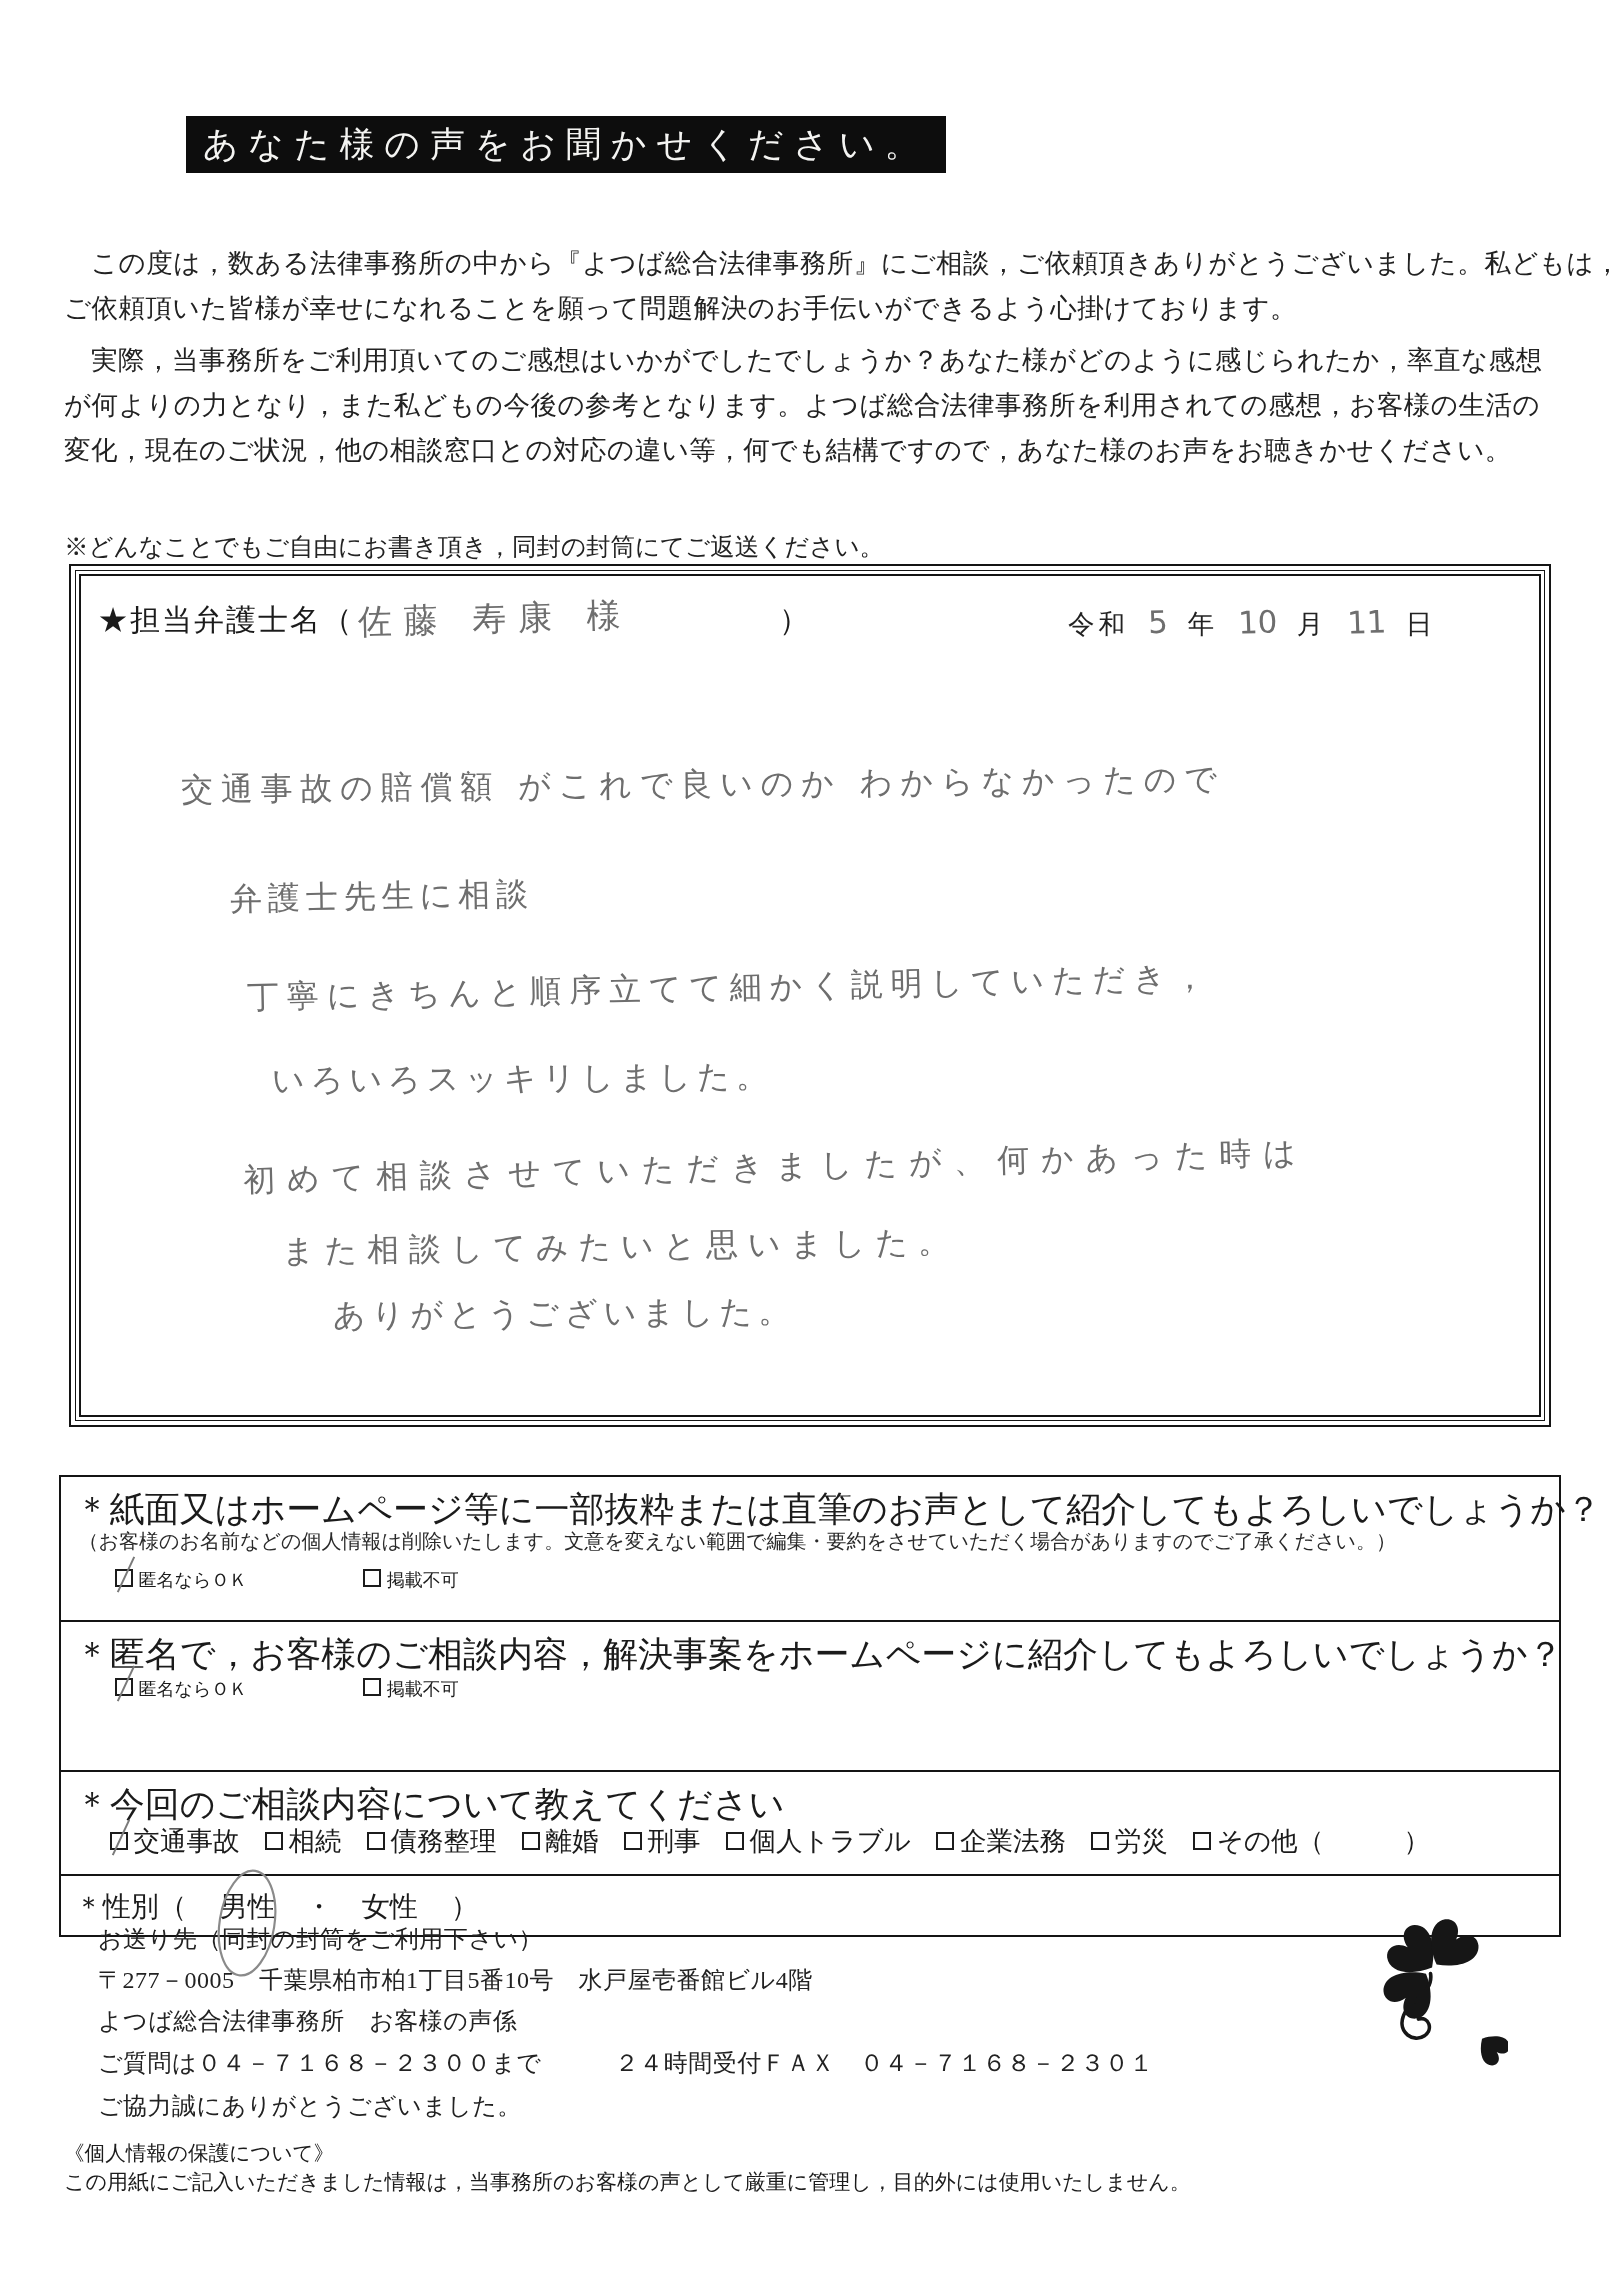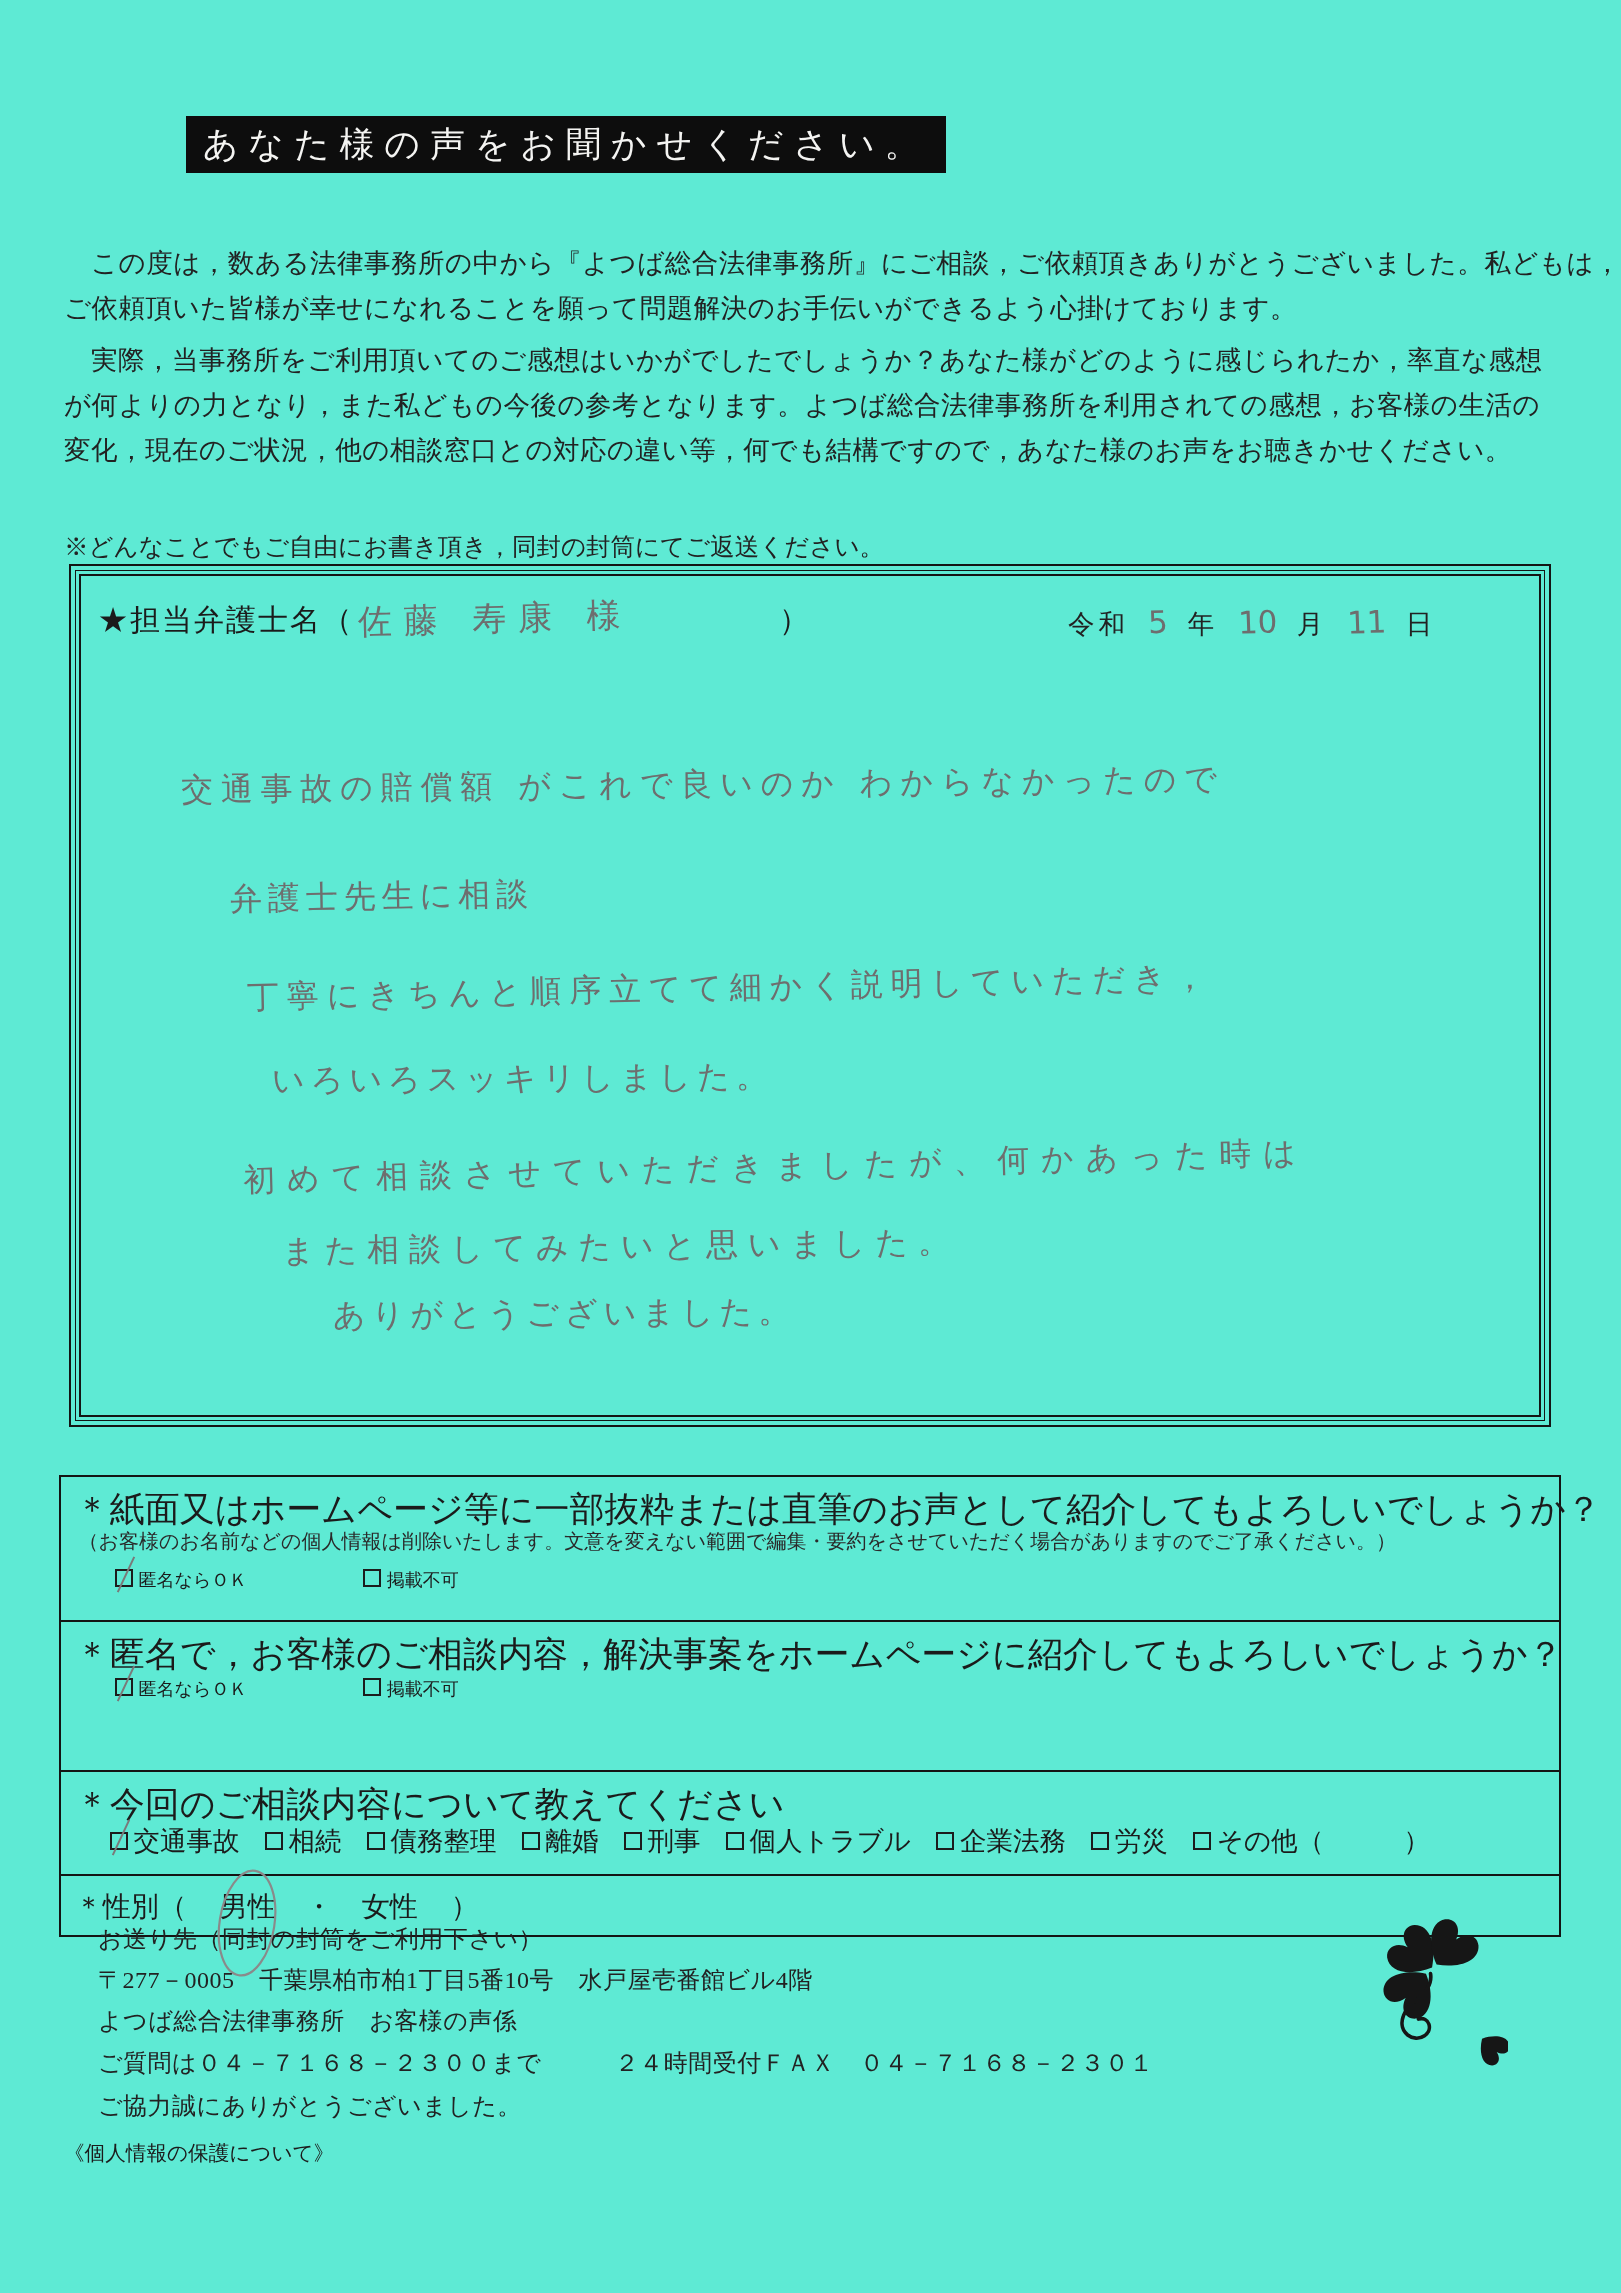"あなた様の声をお聞かせください。" .page { background: #5eead4 -> #ffffff }
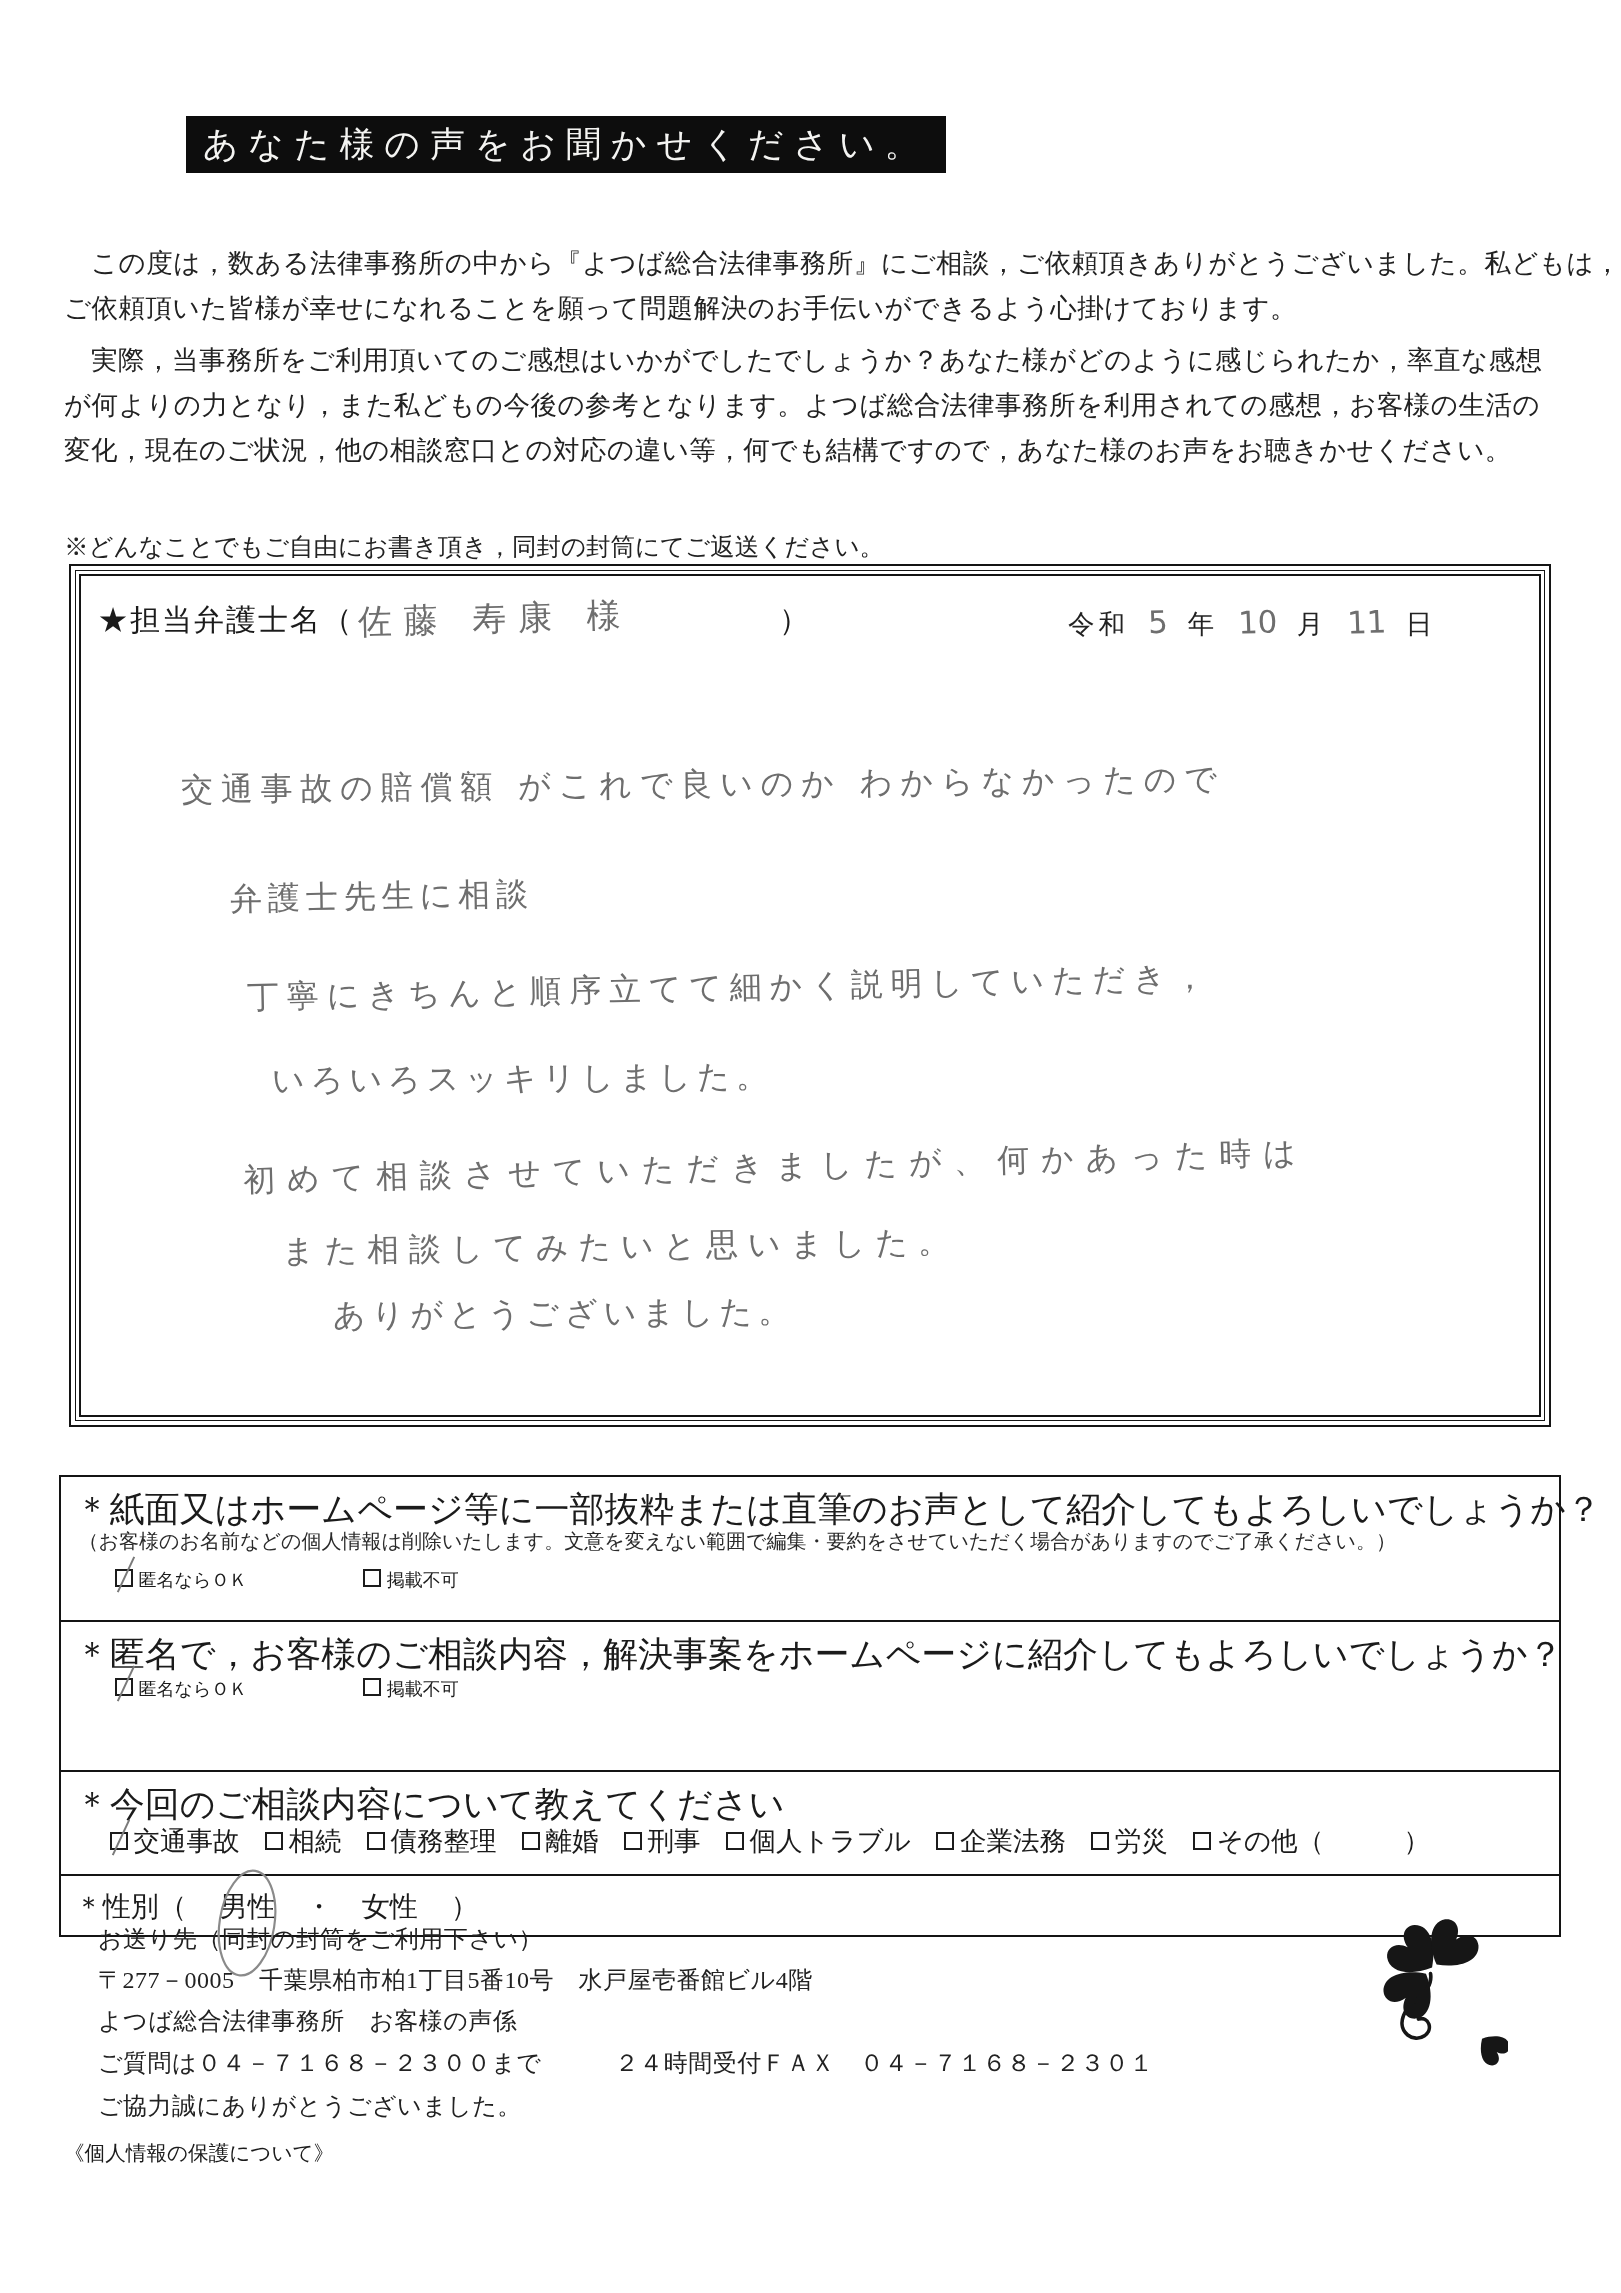"この用紙にご記入いただきました情報は，当事務所のお客様の声として厳重に管理し，目" div.privacy-body { html: none -> <div>この用紙にご記入いただきました情報は，当事務所のお客様の声として厳重に管理し，目的外には使用いたしません。</div> }
